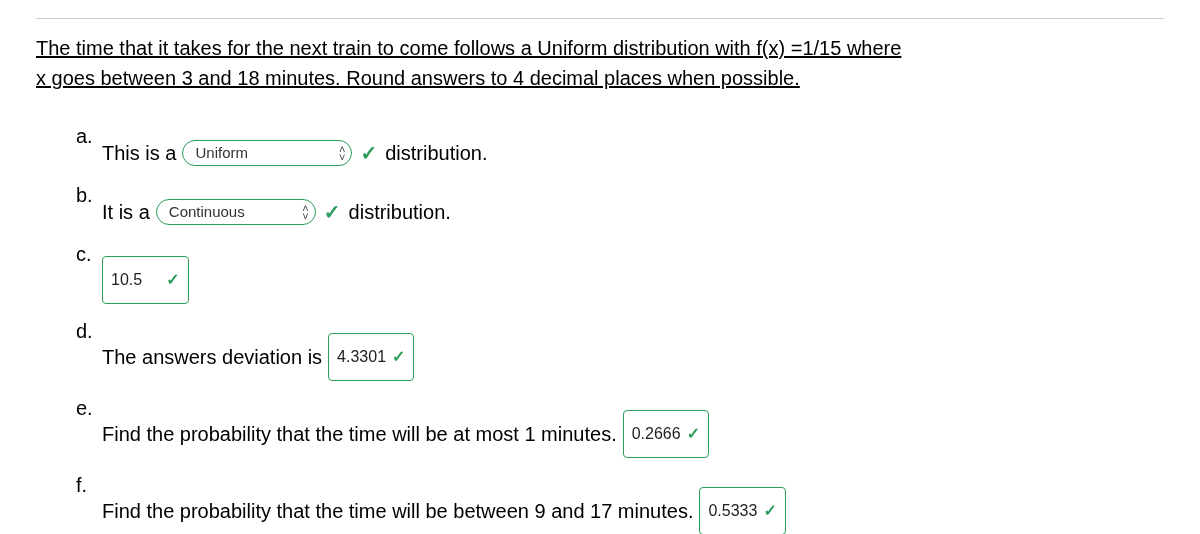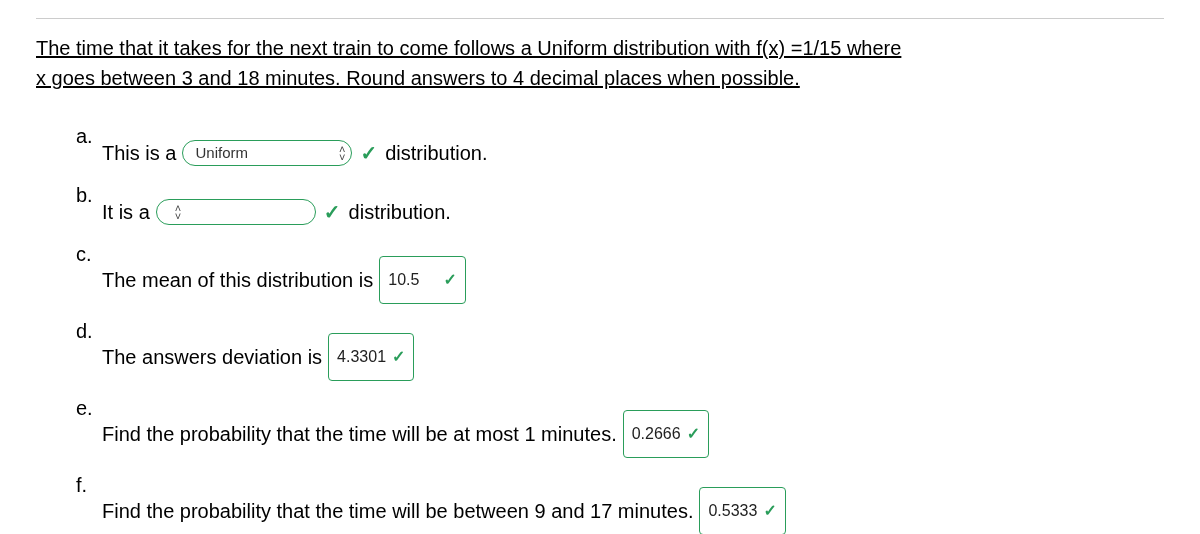"Continuous" span.select-value { html: none -> <span>Continuous</span> }
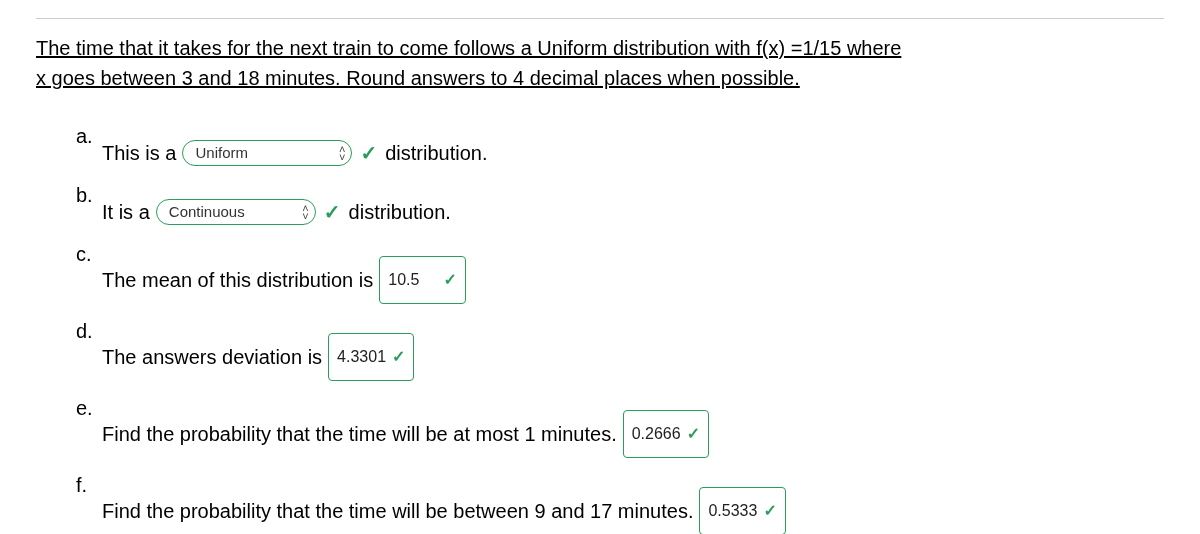"The mean of this distribution" span { html: <span>The mean of this distribution is</span> -> none }
